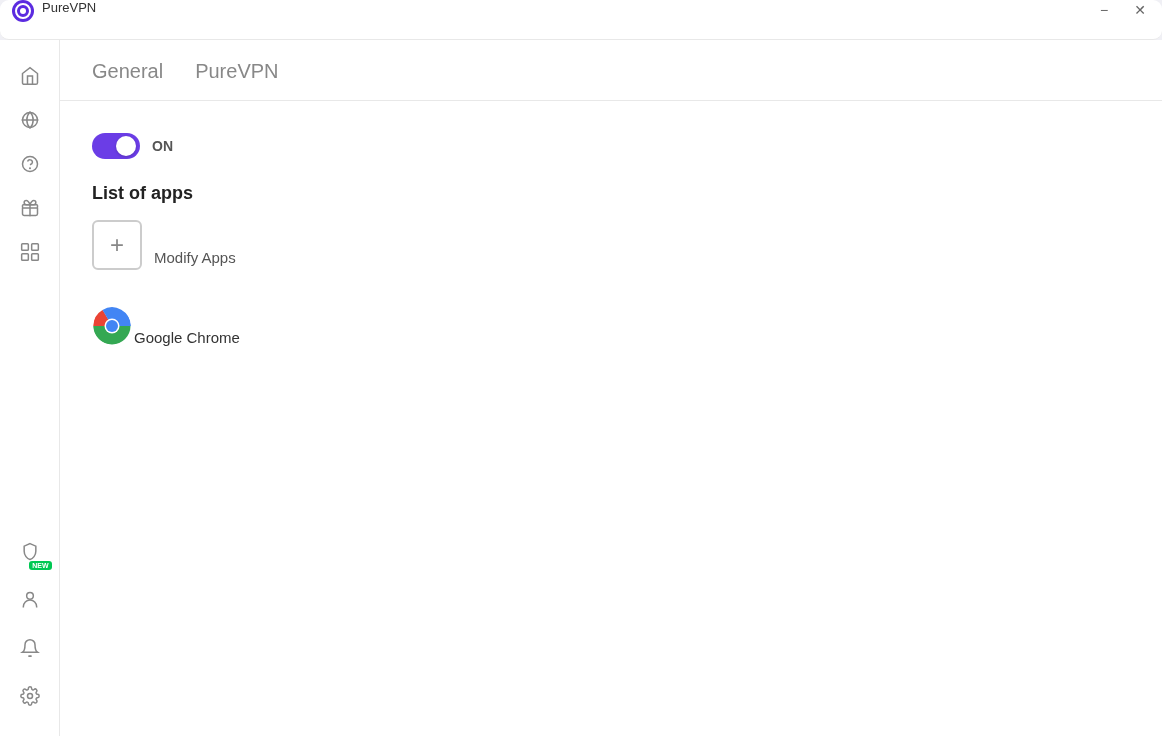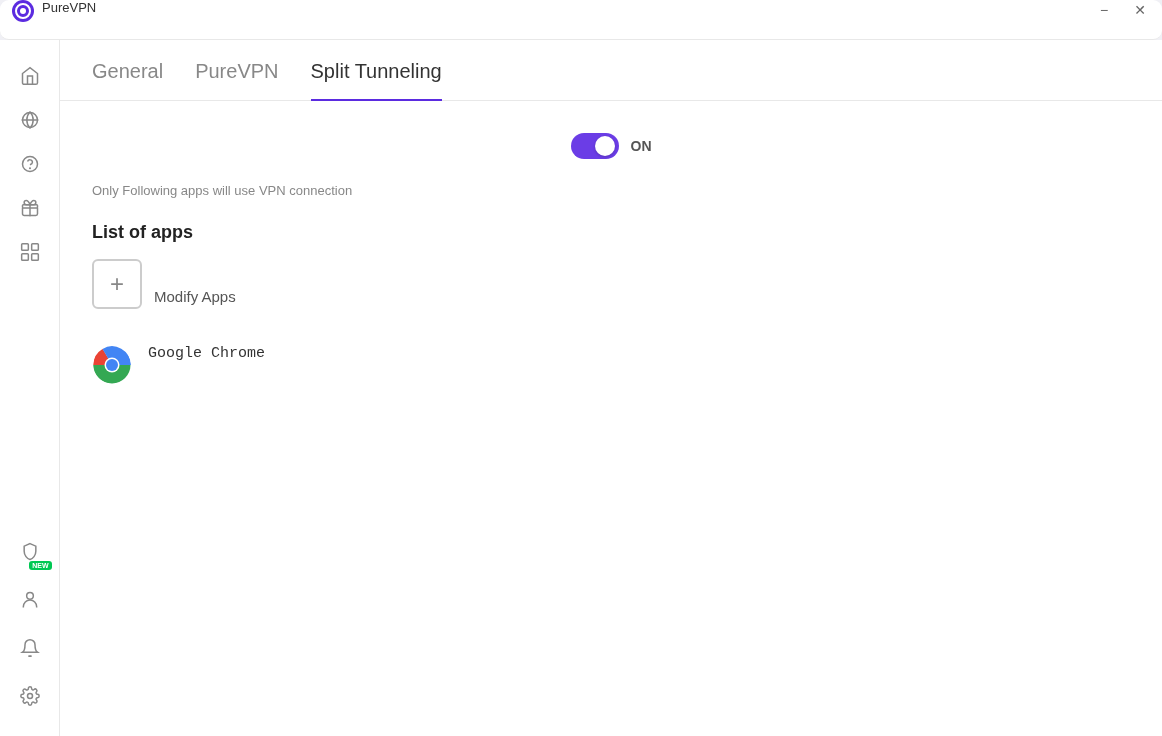"Split Tunneling" div.tab { html: <div>Split Tunneling</div> -> none }
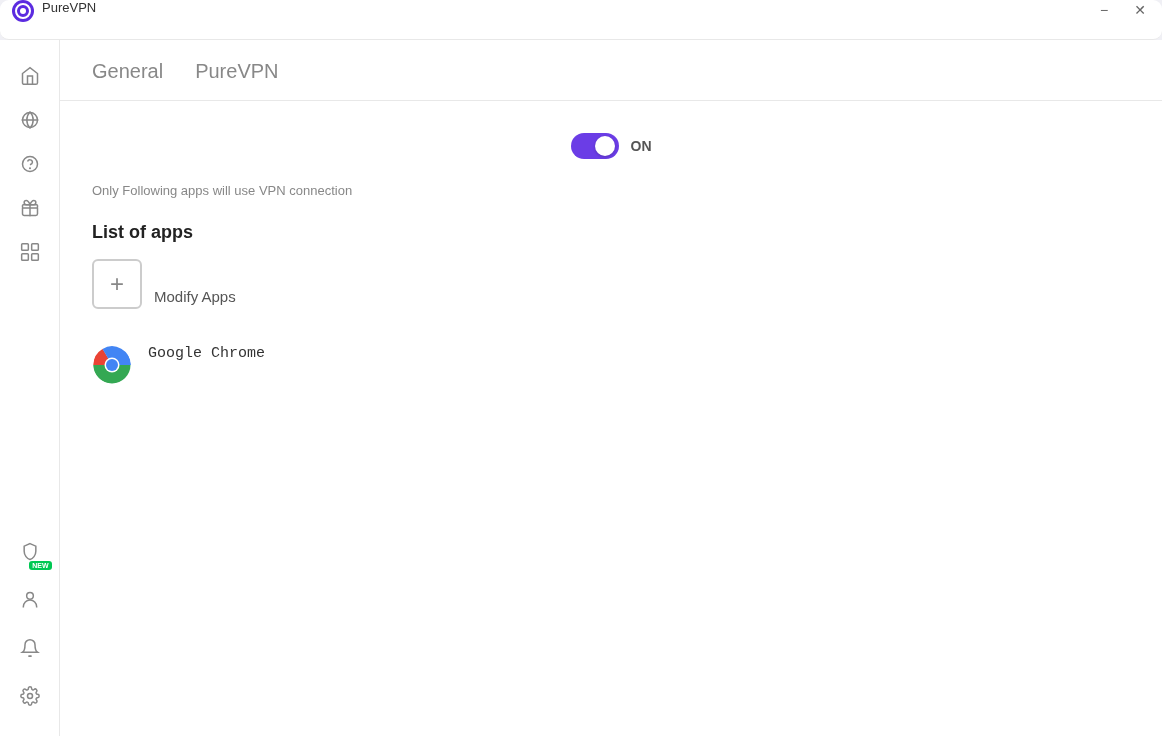"ON" .toggle-row { justify-content: center -> none }
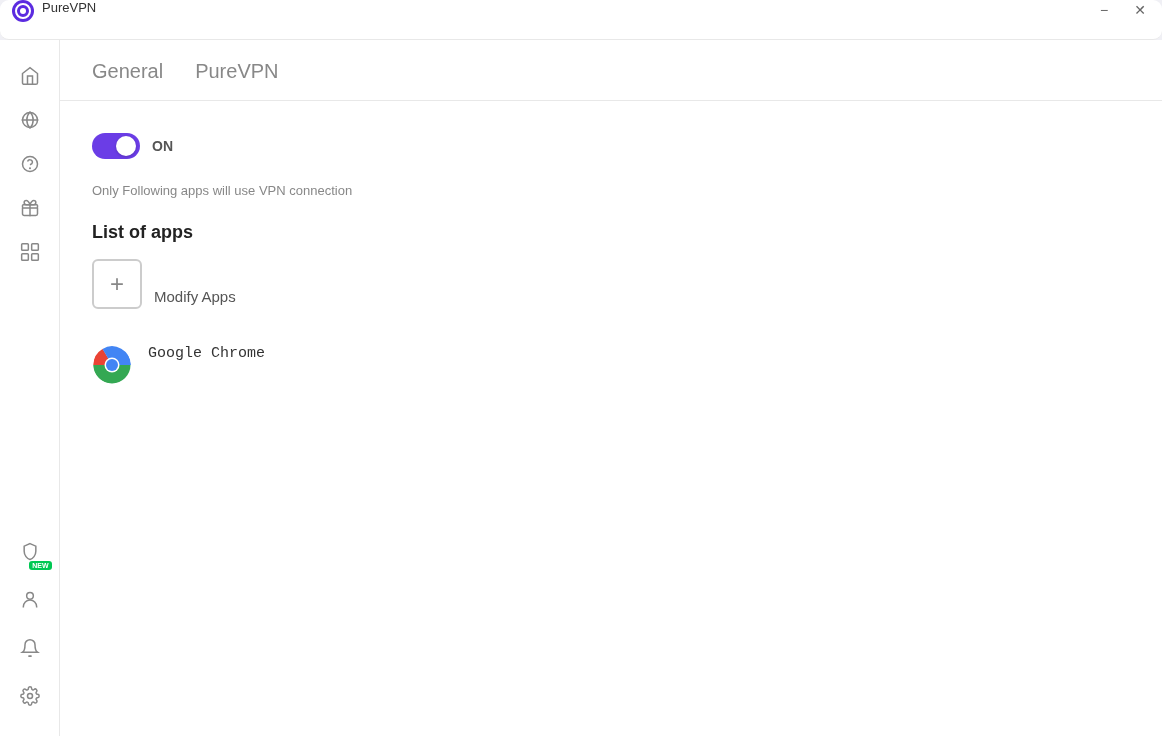"Only Following apps will use" p.vpn-note { html: <p>Only Following apps will use VPN connection</p> -> none }
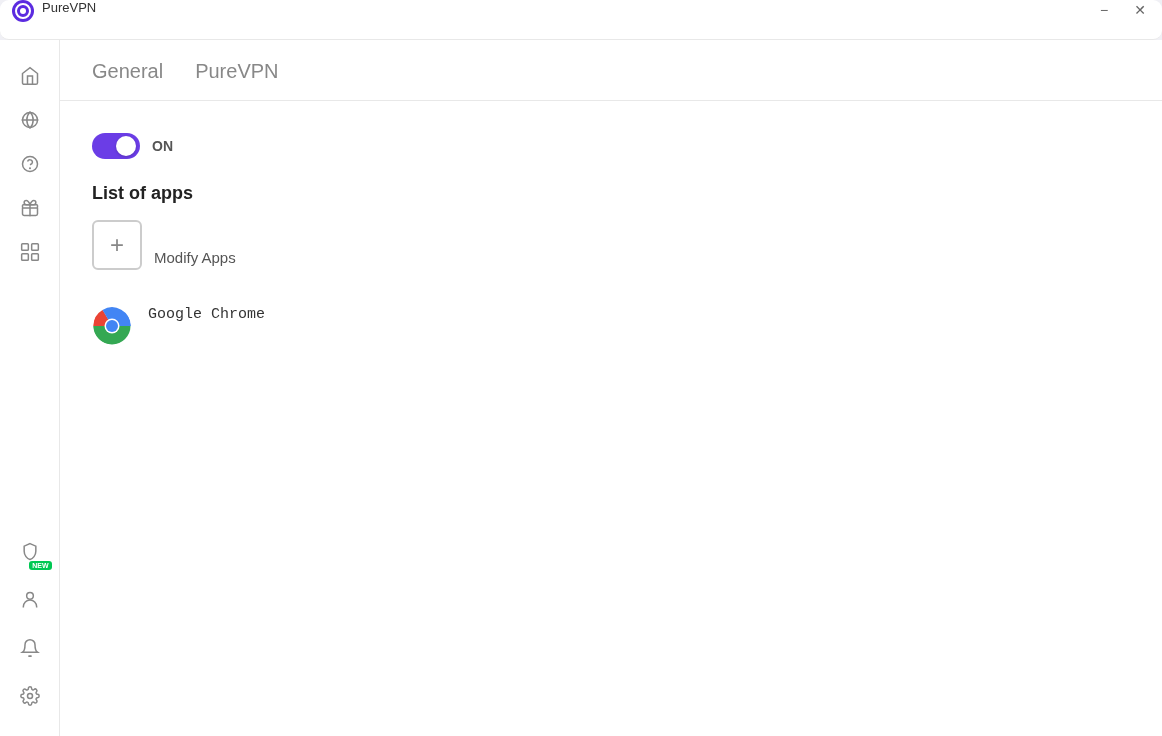"Google Chrome" .app-list-item { align-items: flex-start -> flex-end; font-family: Liberation Mono, monospace -> none; gap: 16px -> 2px }
